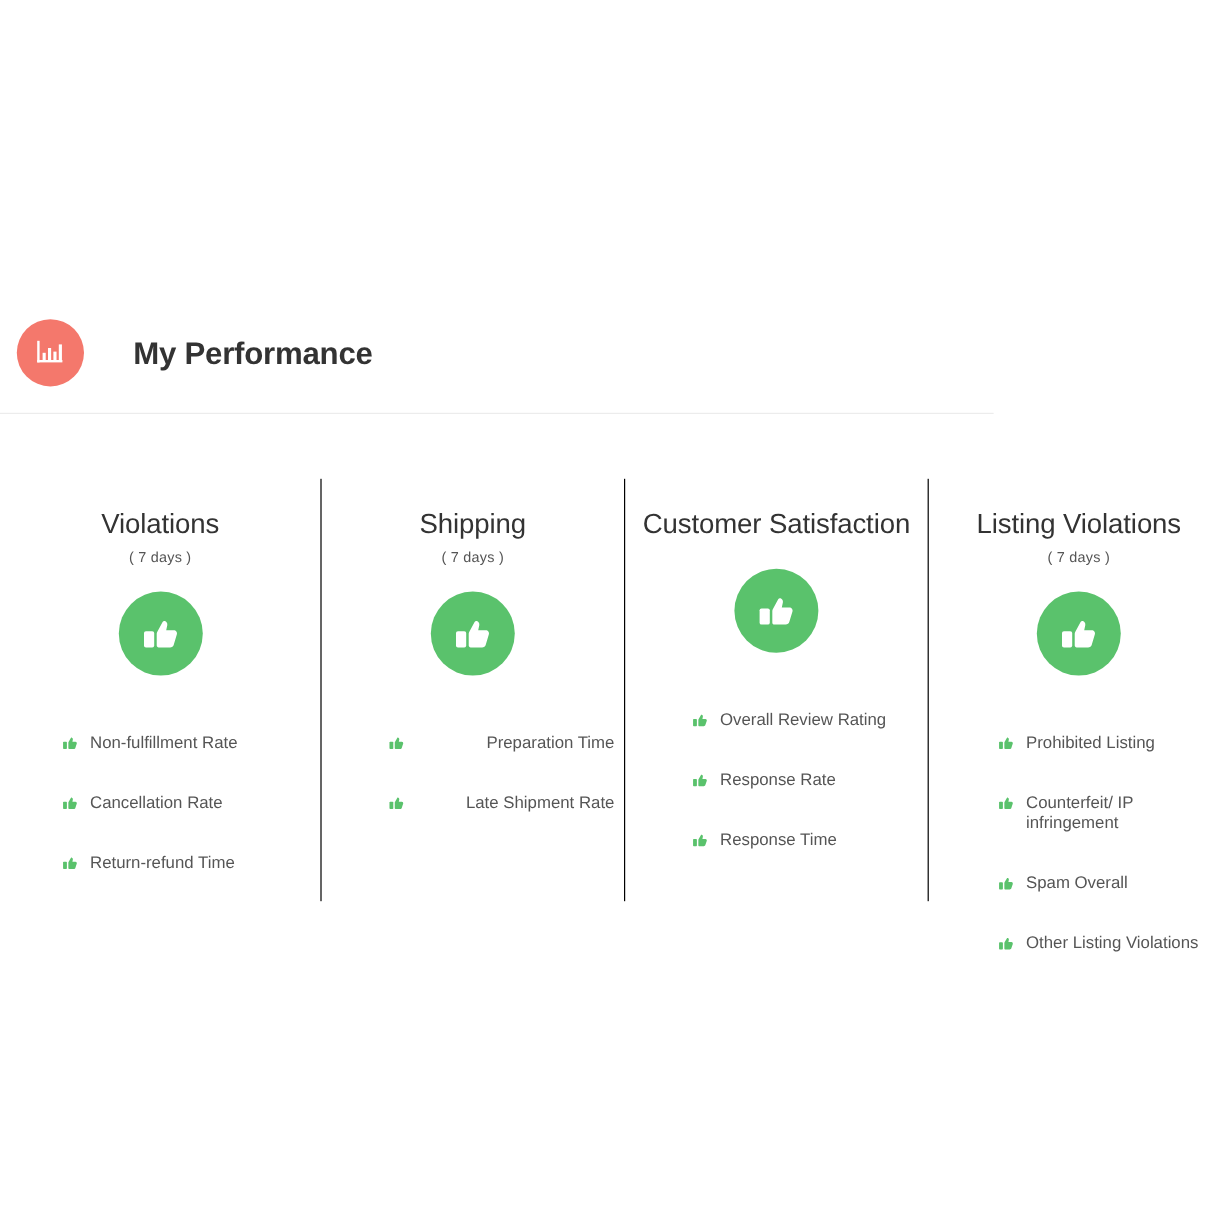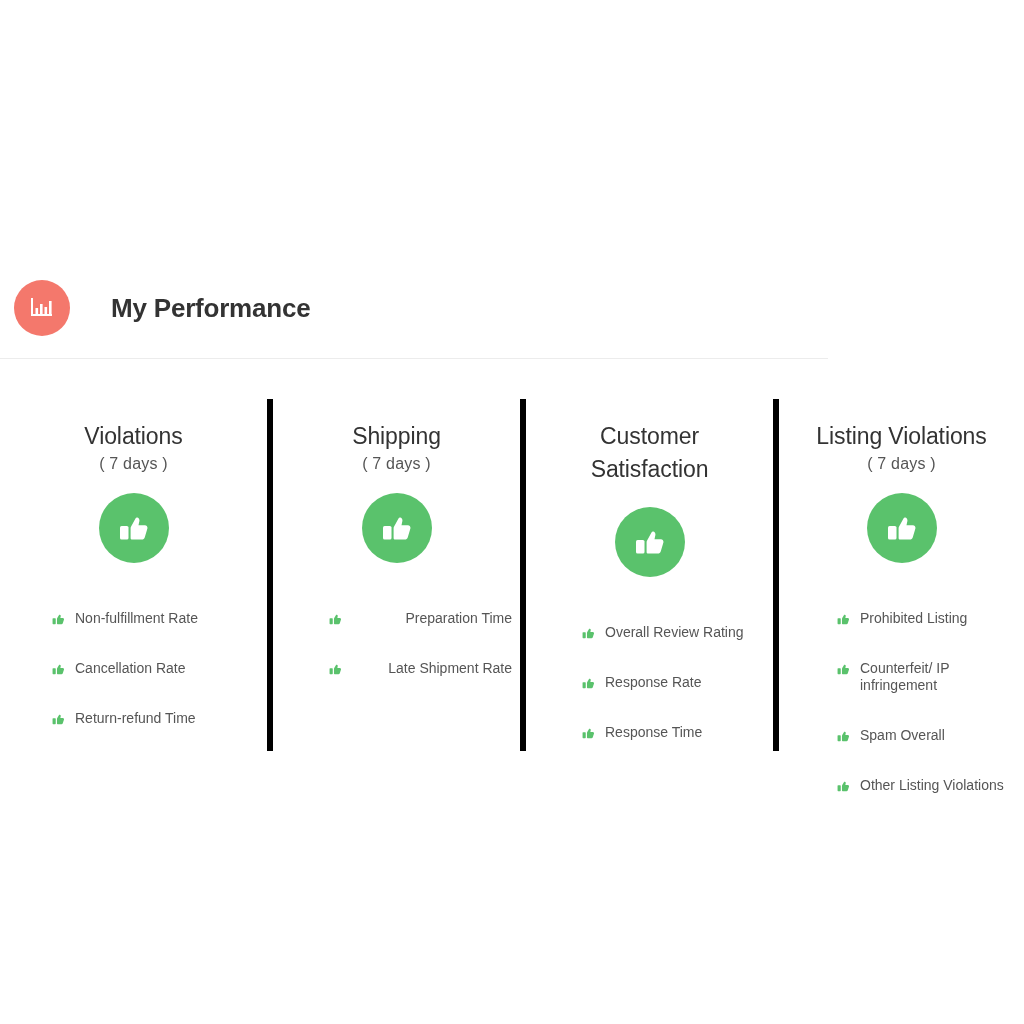"My Performance" .perf-header { top: 258px -> 244px }
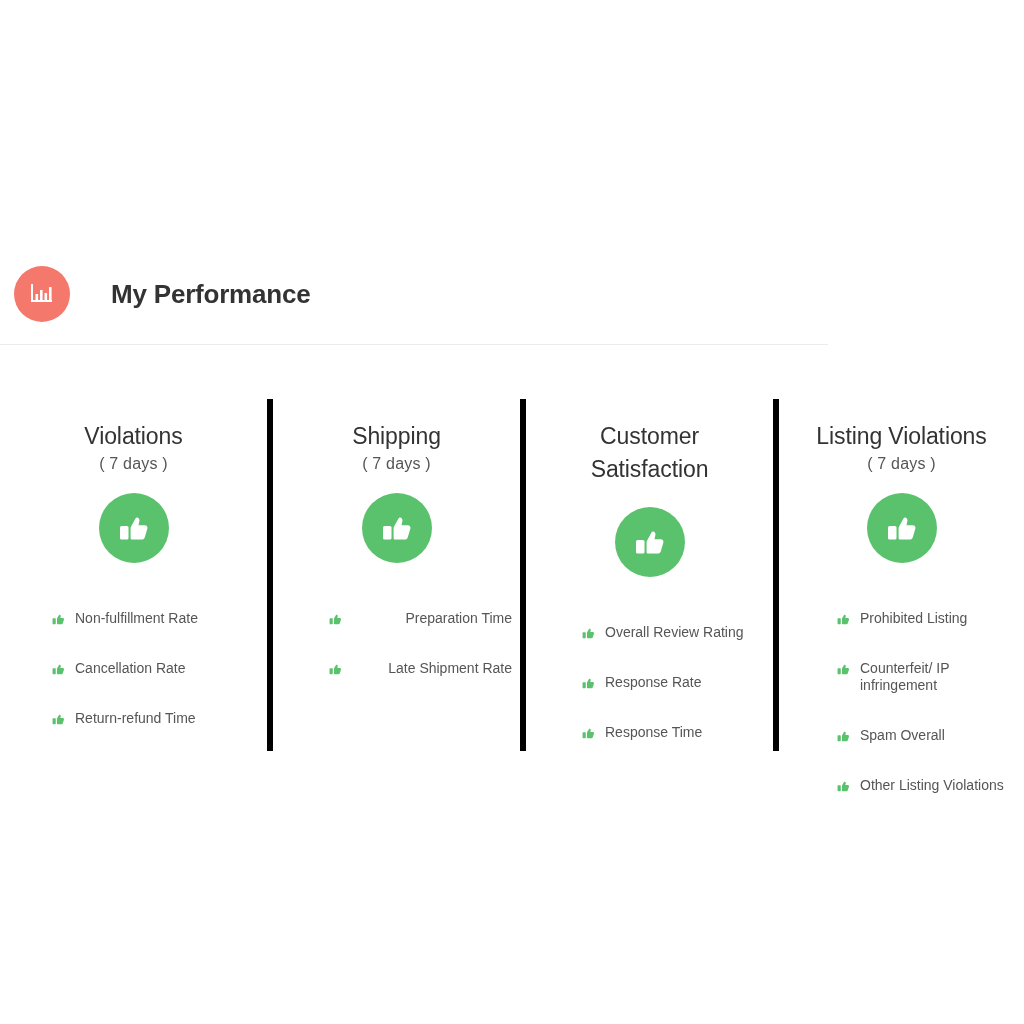"Shipping" .column + .column { border-left: 6px solid #000000 -> 1px solid #000000 }
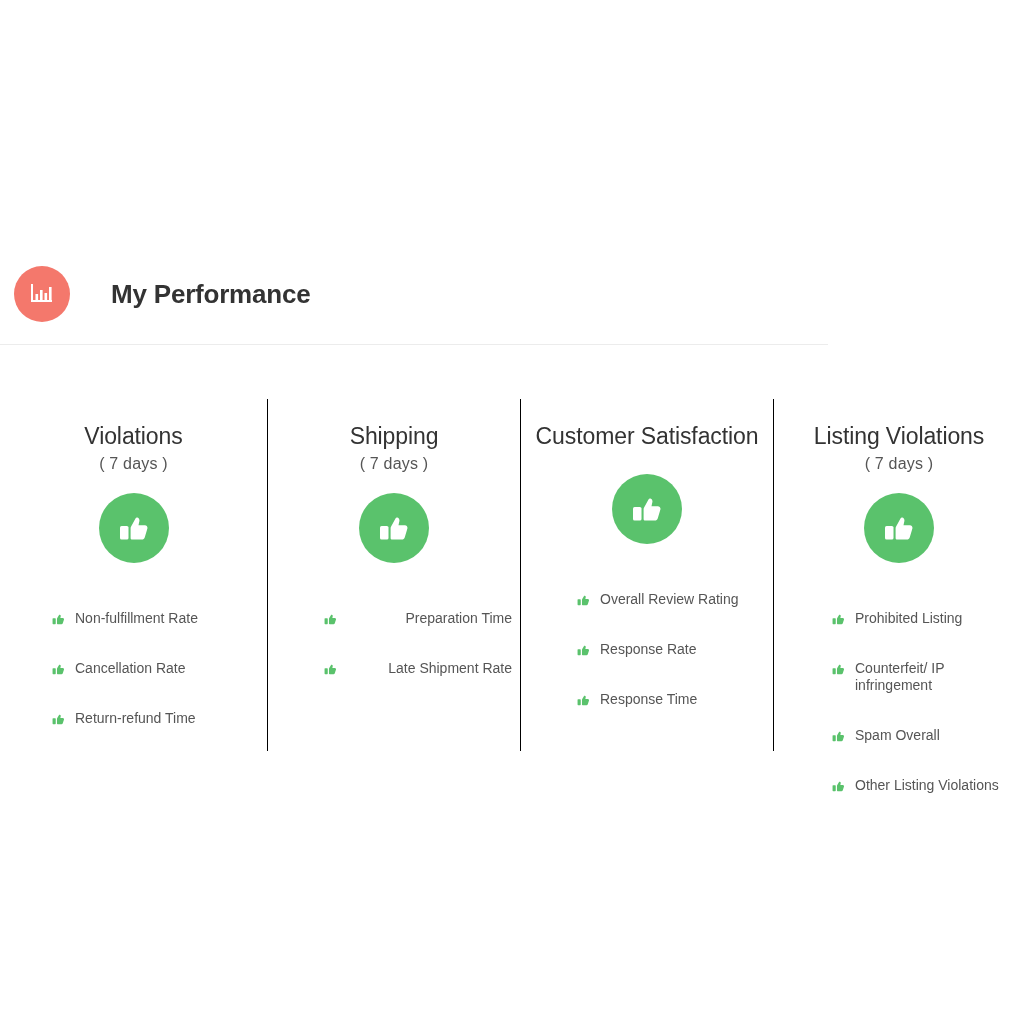"( 7 days )" .col-sub { font-size: 16px -> 12px }
